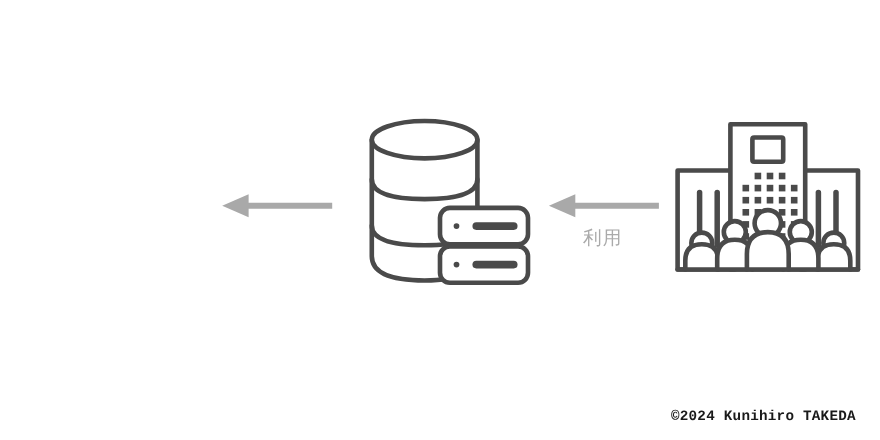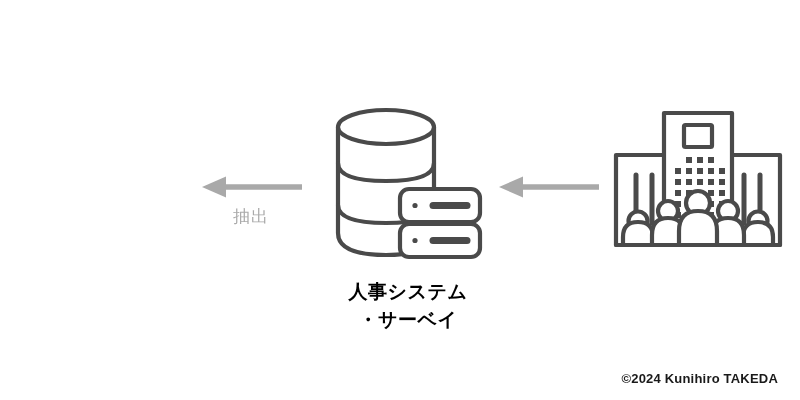"抽出" div.arrow-label { html: <div>抽出</div> -> none }
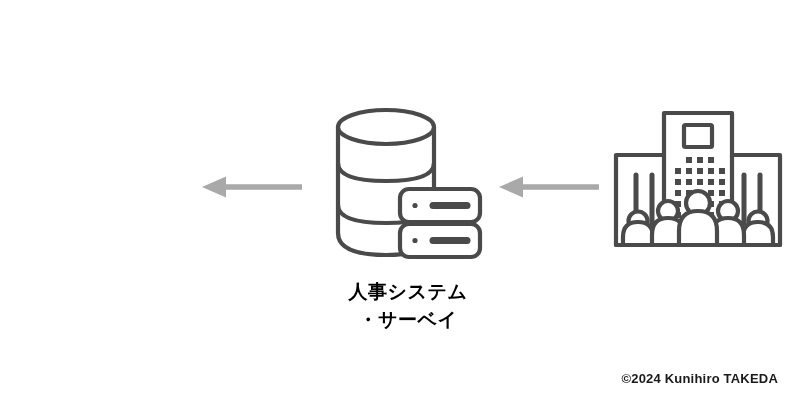"利用" div.arrow-label { html: none -> <div>利用</div> }
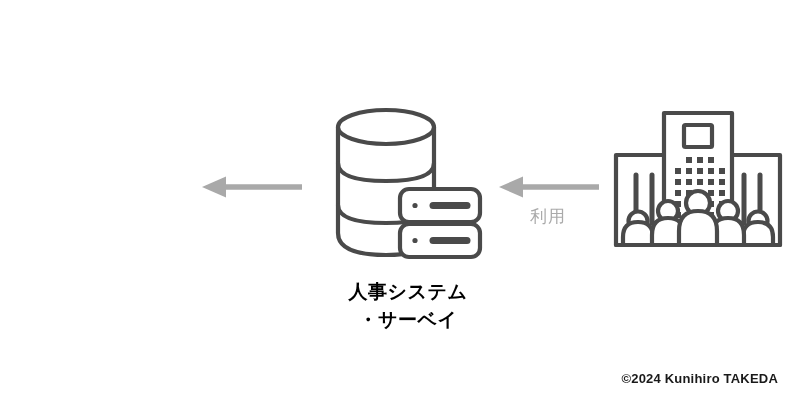"人事システム" div.caption { html: <div>人事システム ・サーベイ</div> -> none }
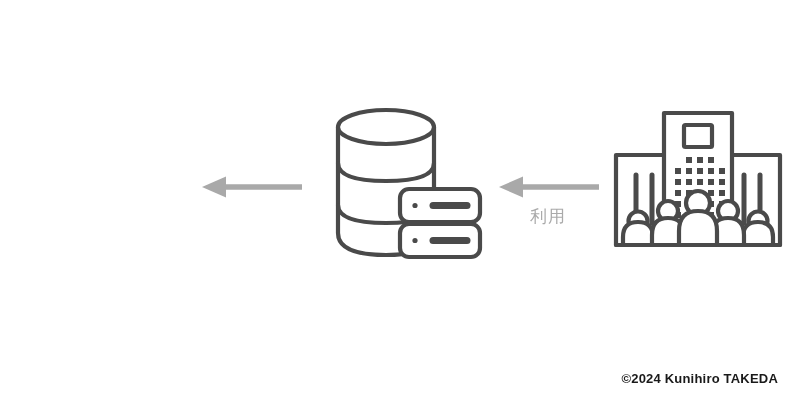"©2024 Kunihiro TAKEDA" .copyright { font-family: none -> Liberation Mono, monospace }
